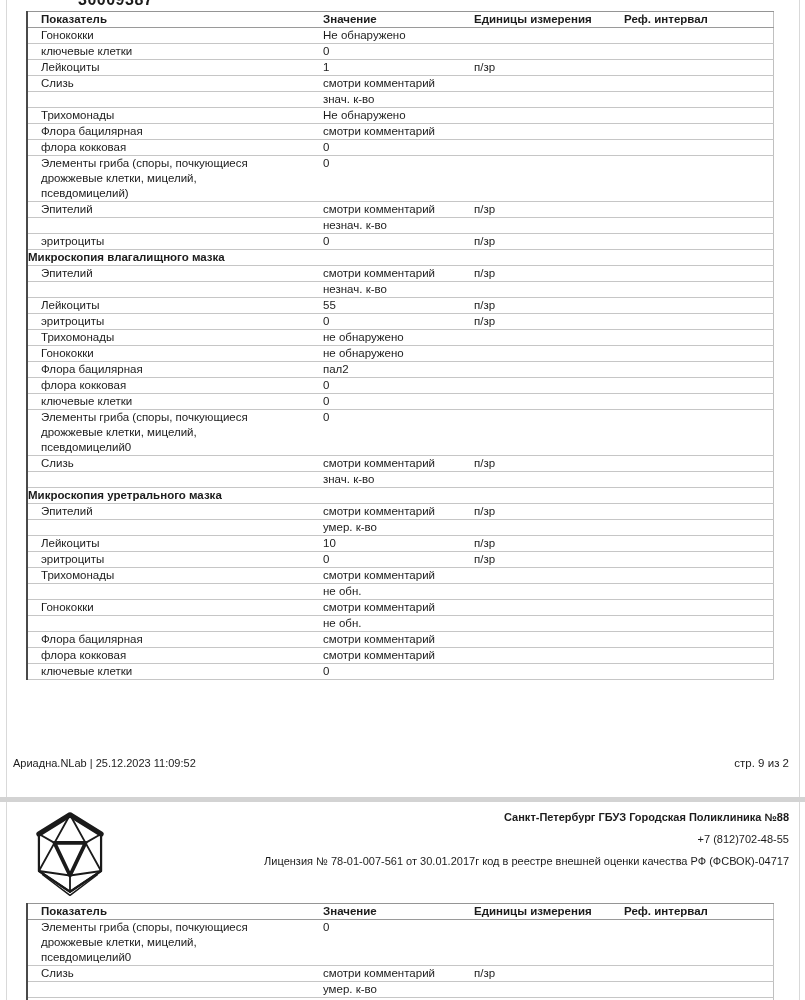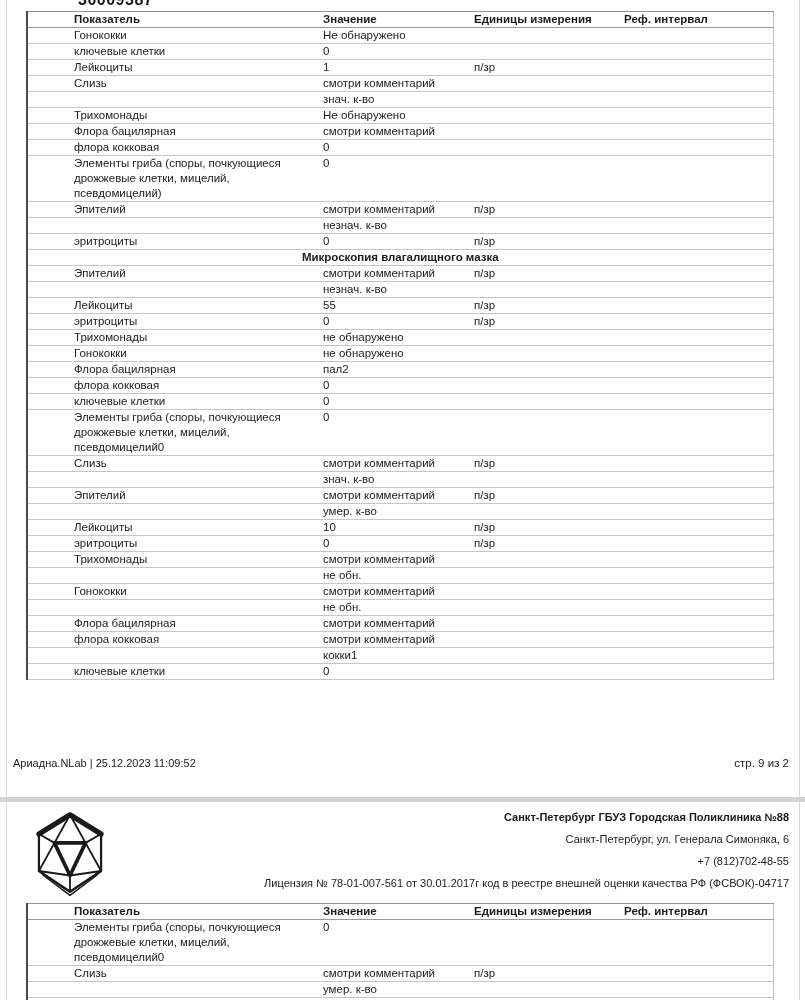"Показатель" table.lab .c0 { padding-left: 46px -> 13px }
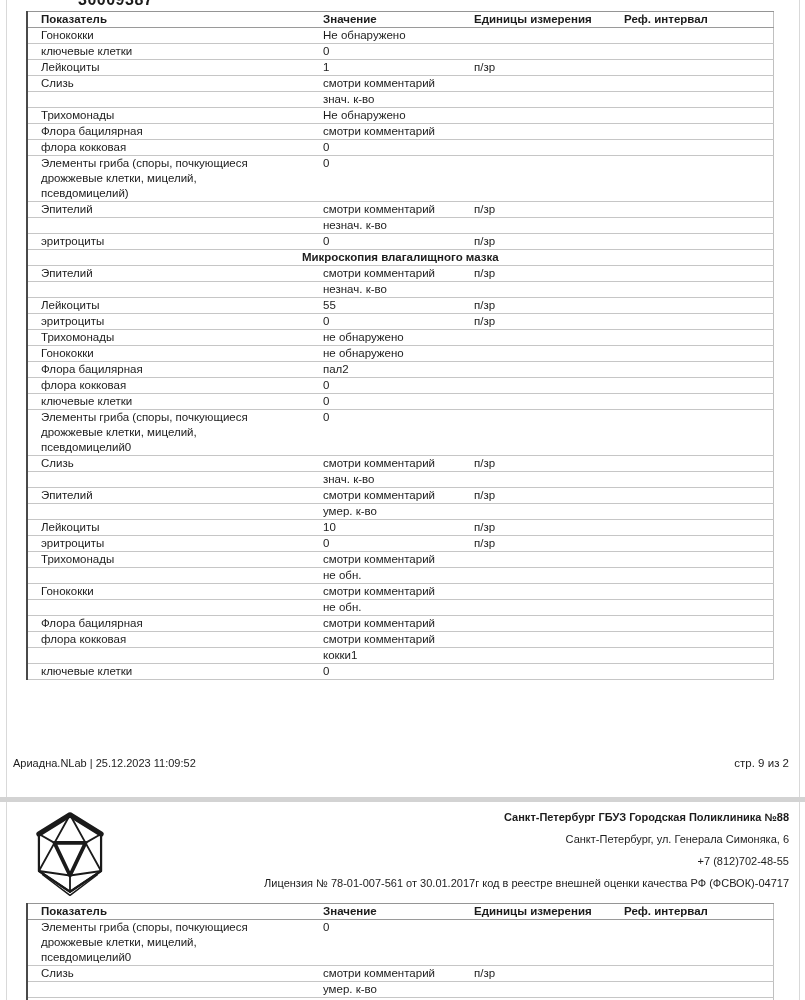"Микроскопия влагалищного мазка" table.lab td.section { text-align: center -> left }
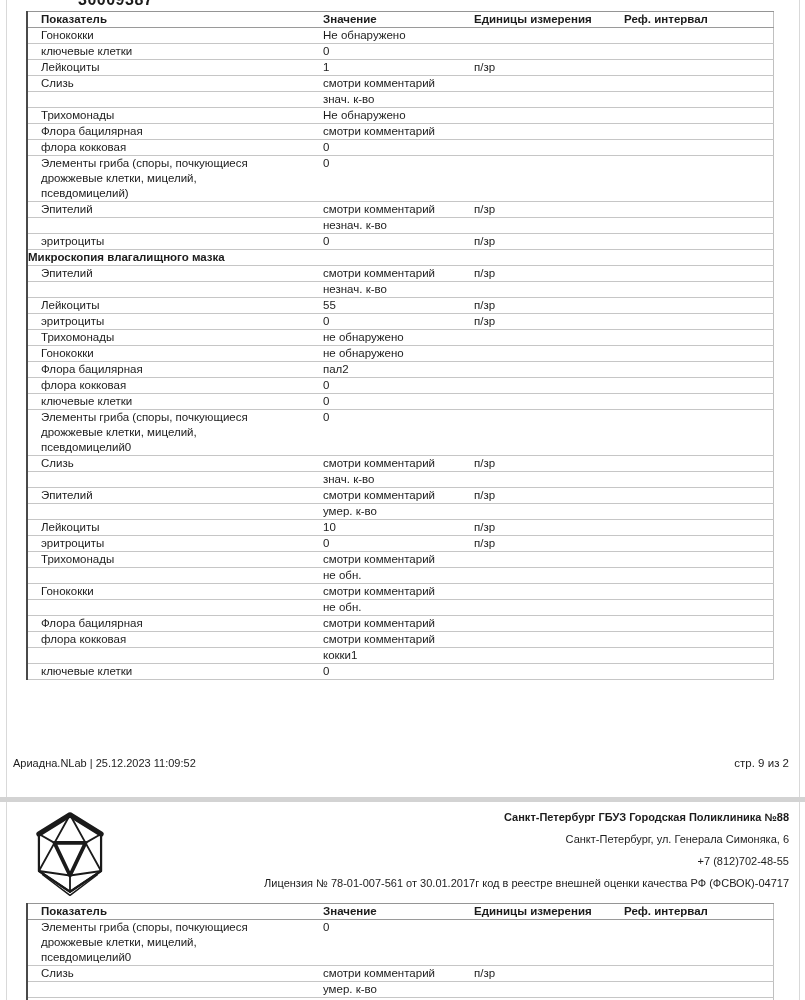"Микроскопия уретрального мазка" tr { html: none -> <tr> <td>Микроскопия уретрального мазка</td> </tr> }
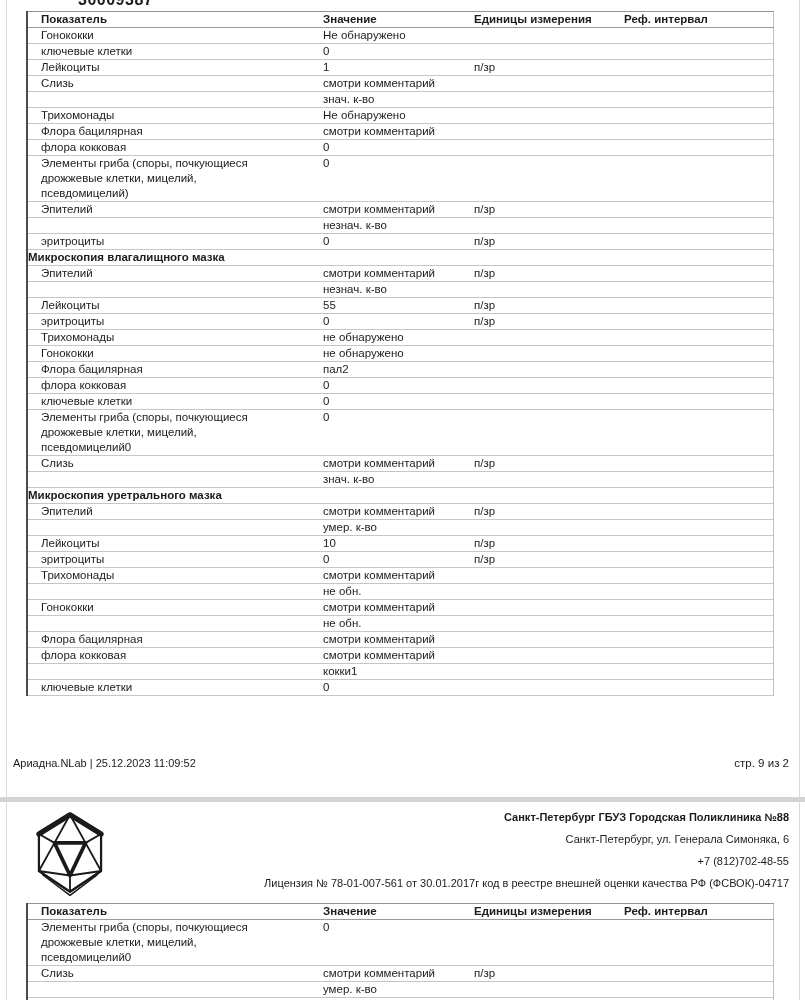"кокки1" tr { html: <tr> <td><span></span></td> <td>кокки1</td> <td></td> <td></td> </tr> -> none }
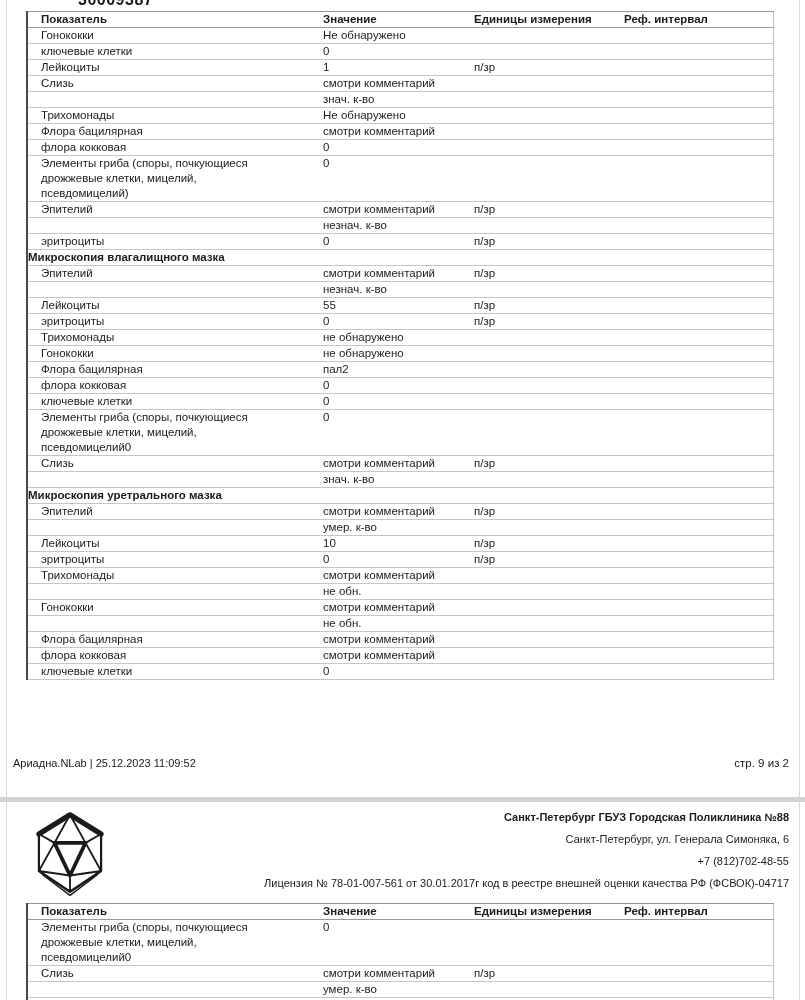"Санкт-Петербург, ул. Генерала Симоняка," div.clinic-address { html: <div>Санкт-Петербург, ул. Генерала Симоняка, 6</div> -> none }
